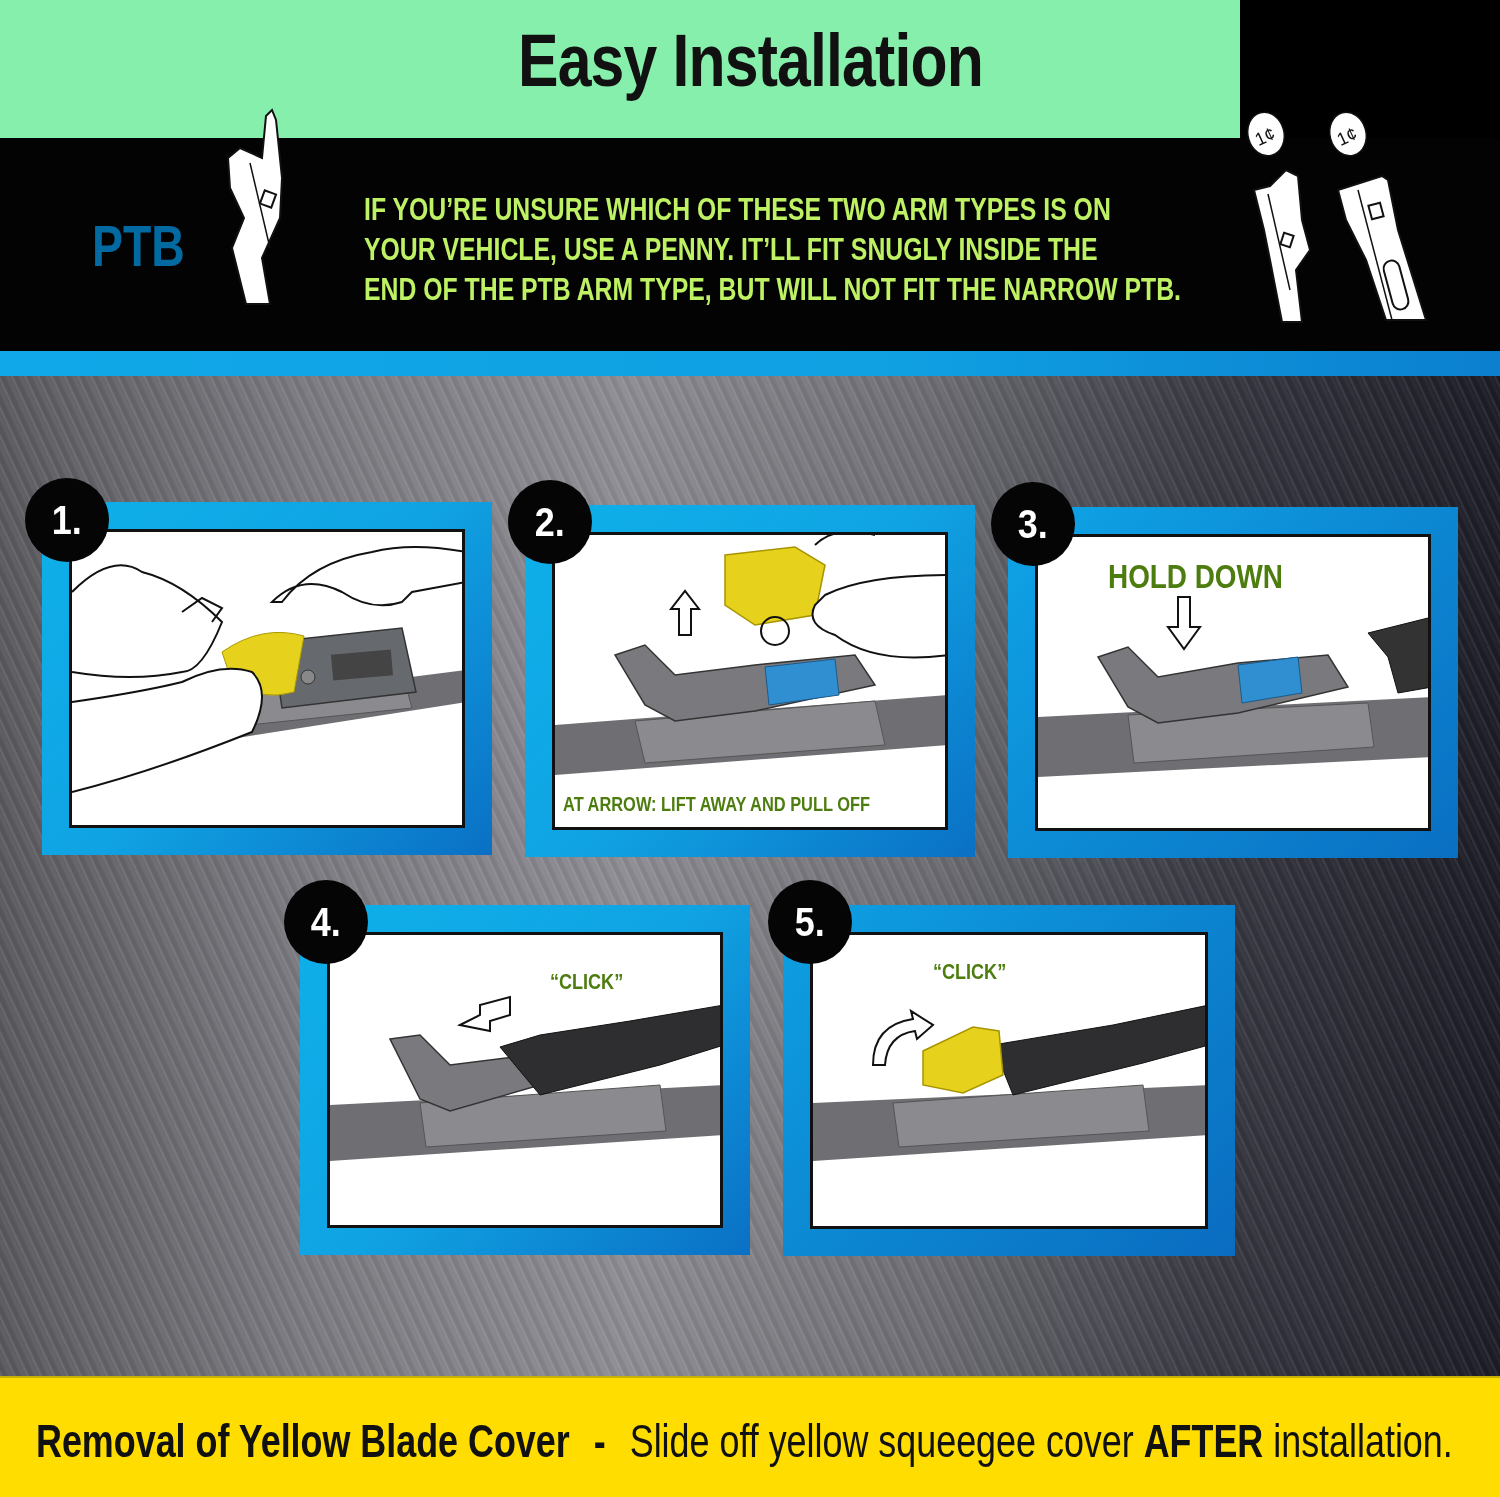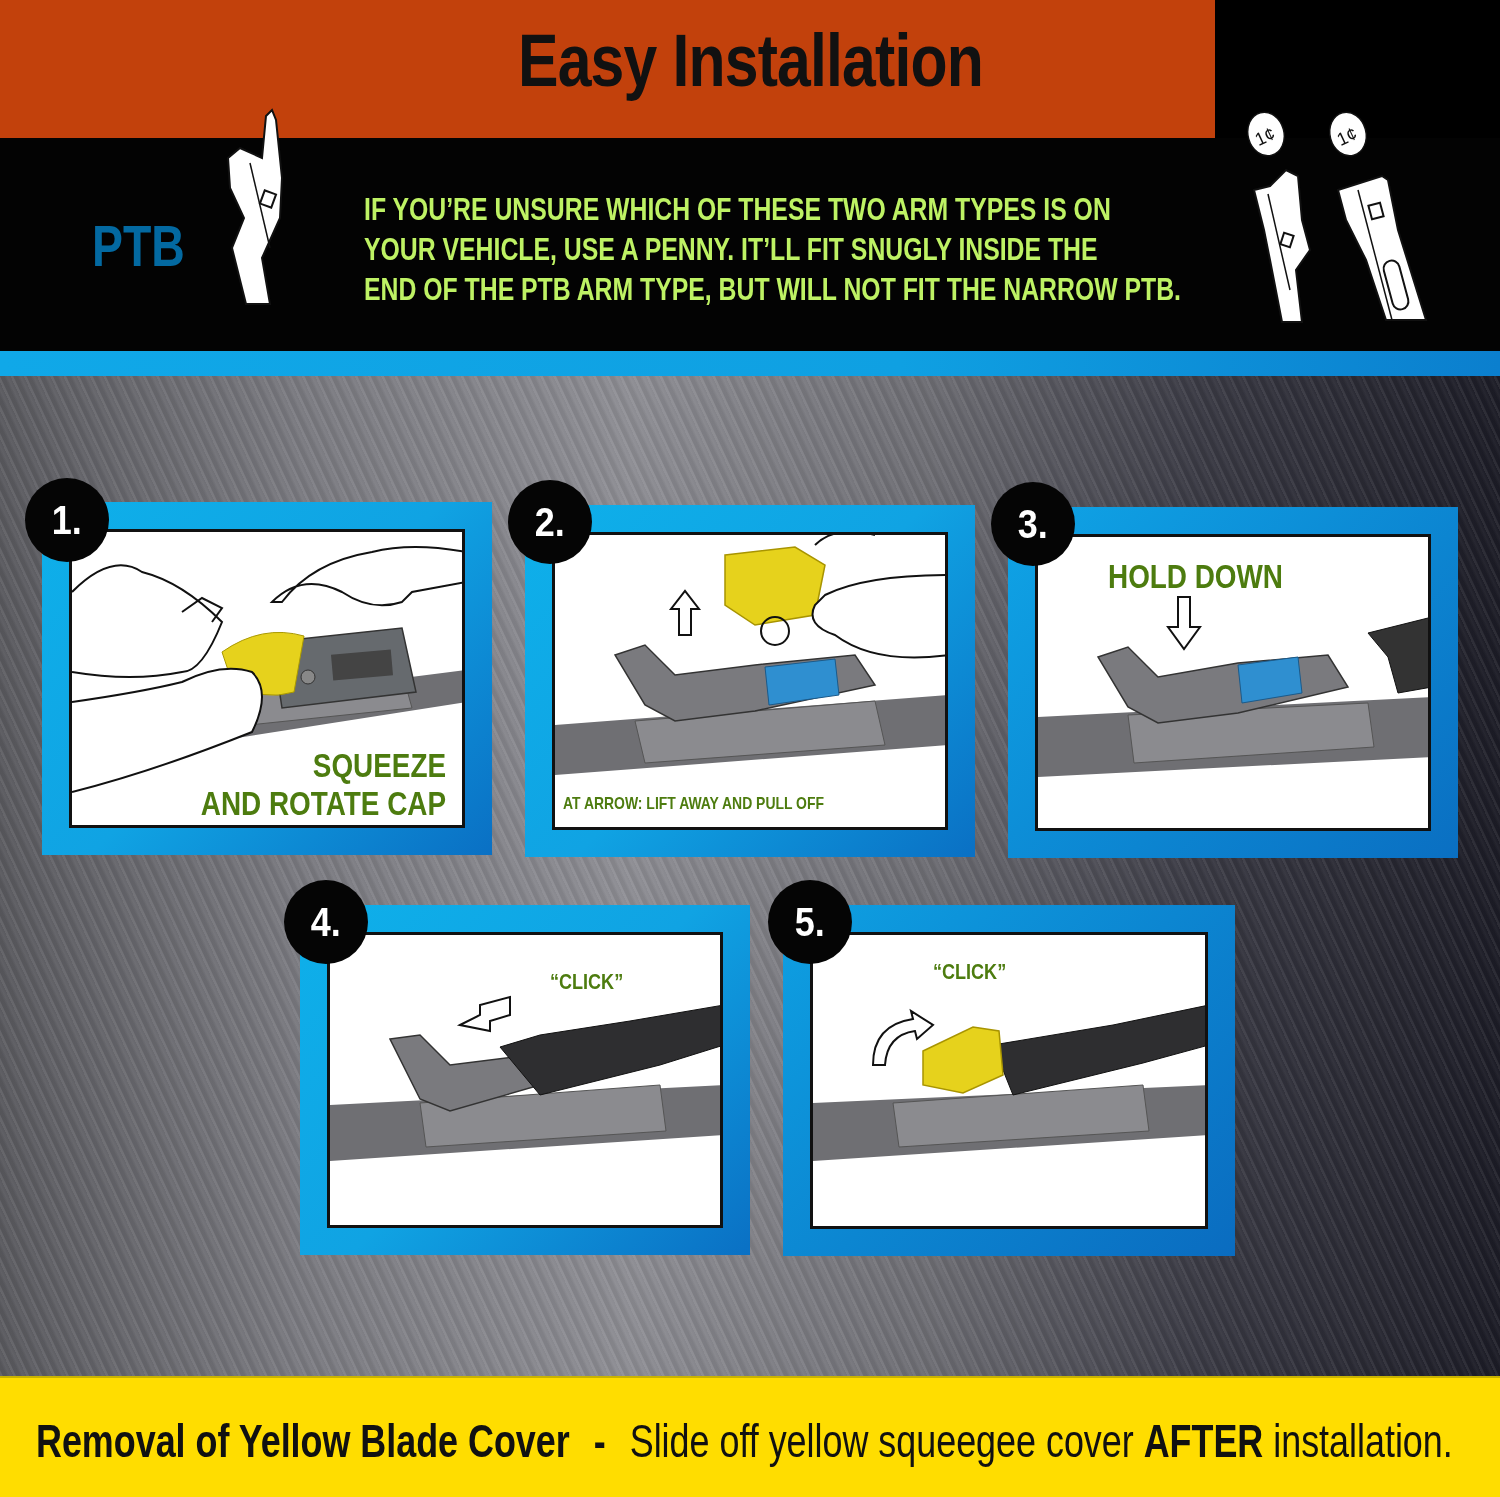"Easy Installation" #header { background: #c2410c -> #86efac; padding-left: none -> 25px }
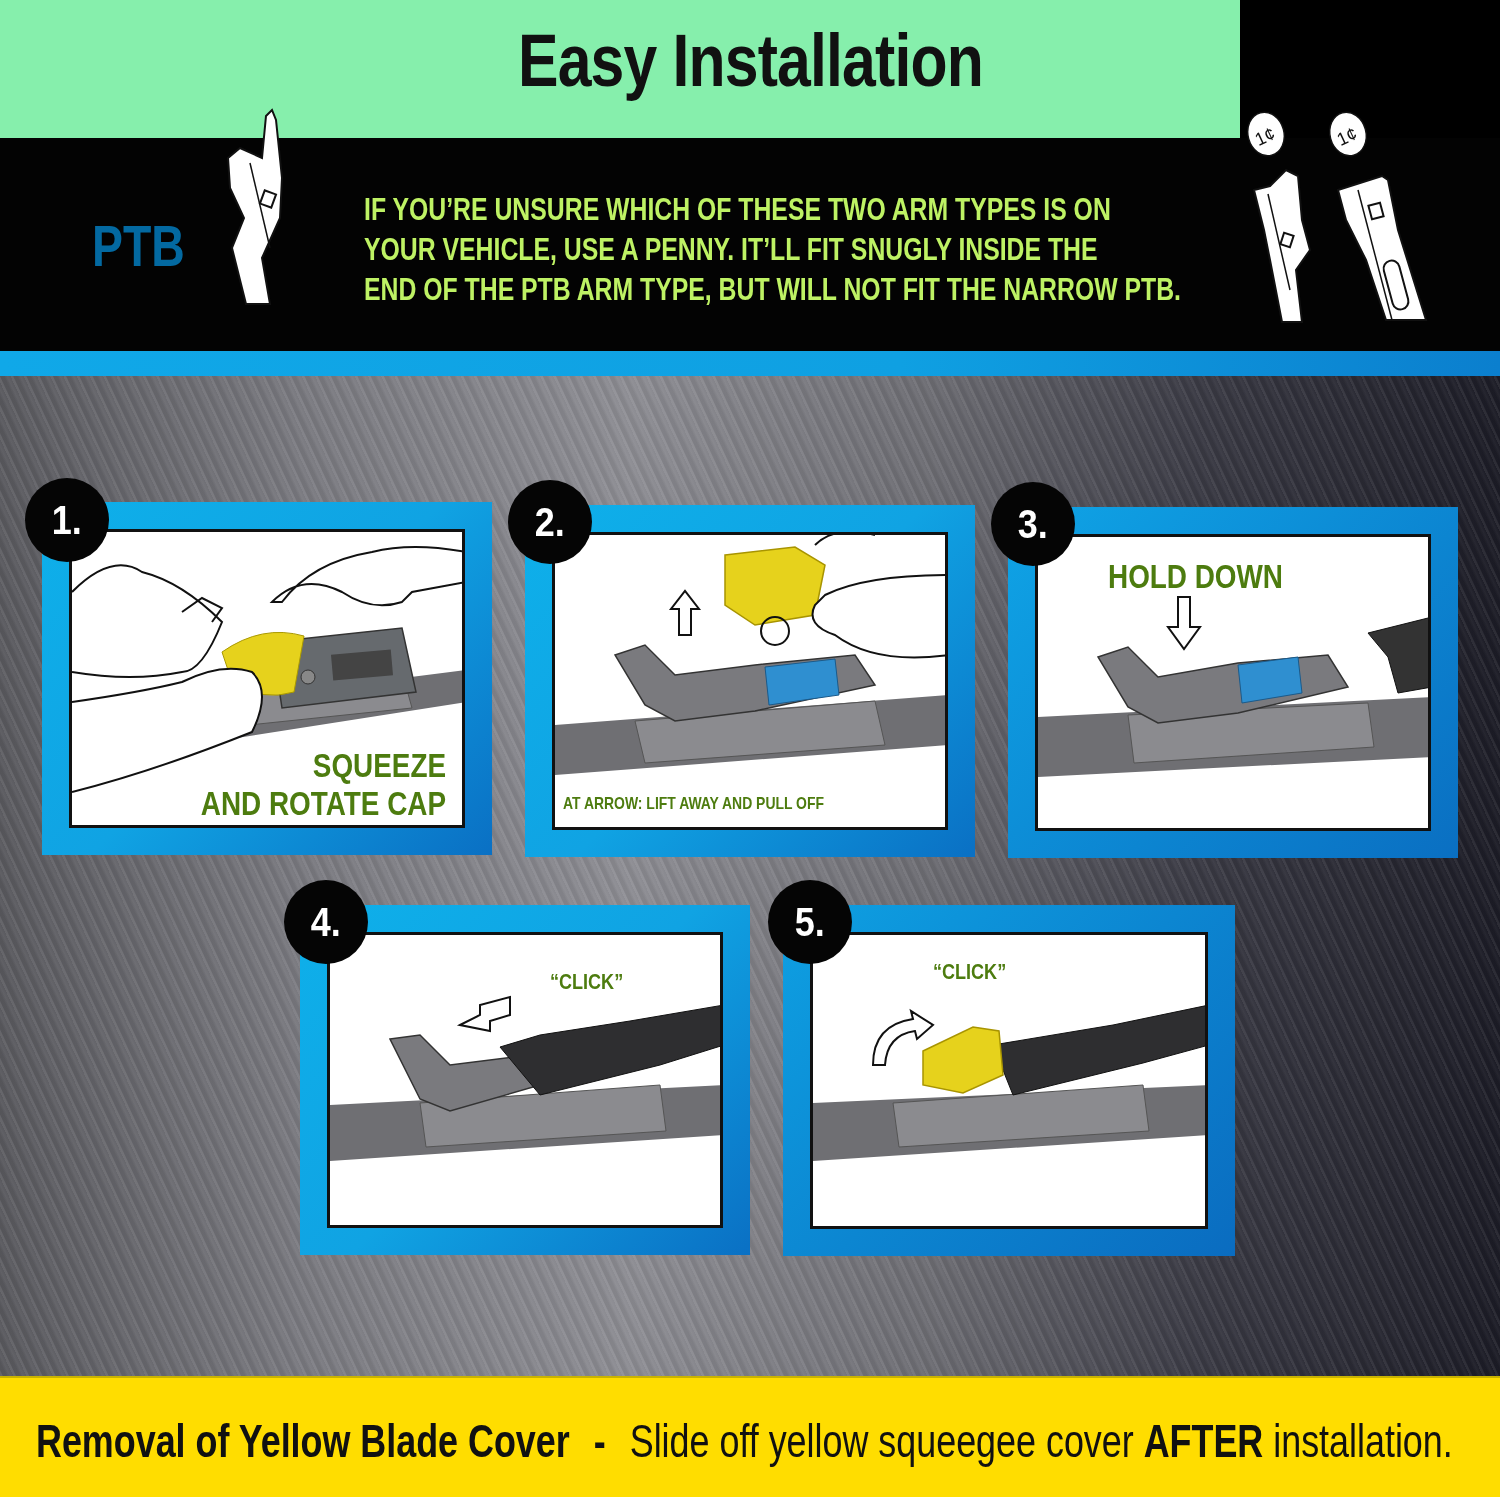"SQUEEZE" div.caption { html: <div> <div>SQUEEZE</div> <div>AND ROTATE CAP</div> </div> -> none }
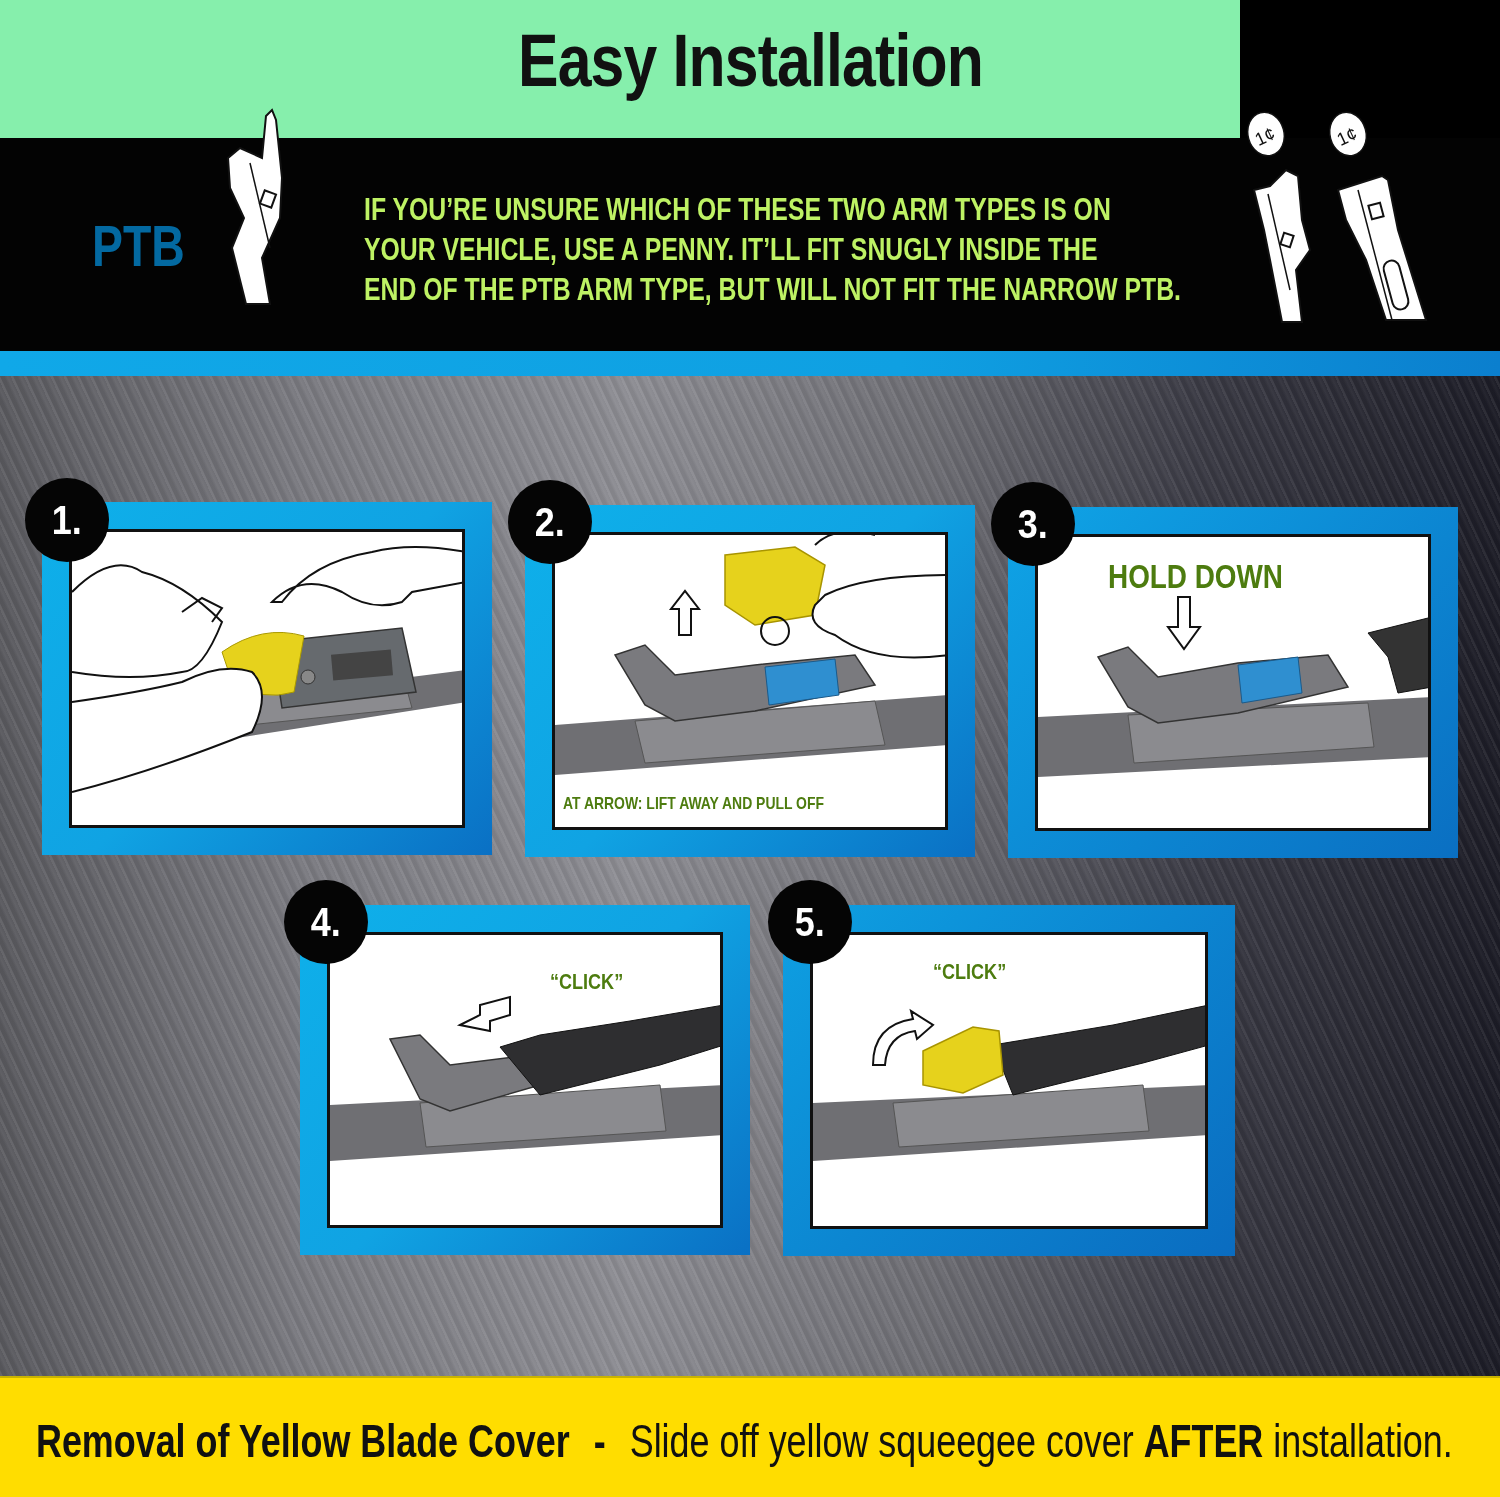"AT ARROW: LIFT AWAY AND" div.caption { font-size: 17px -> 20px }
